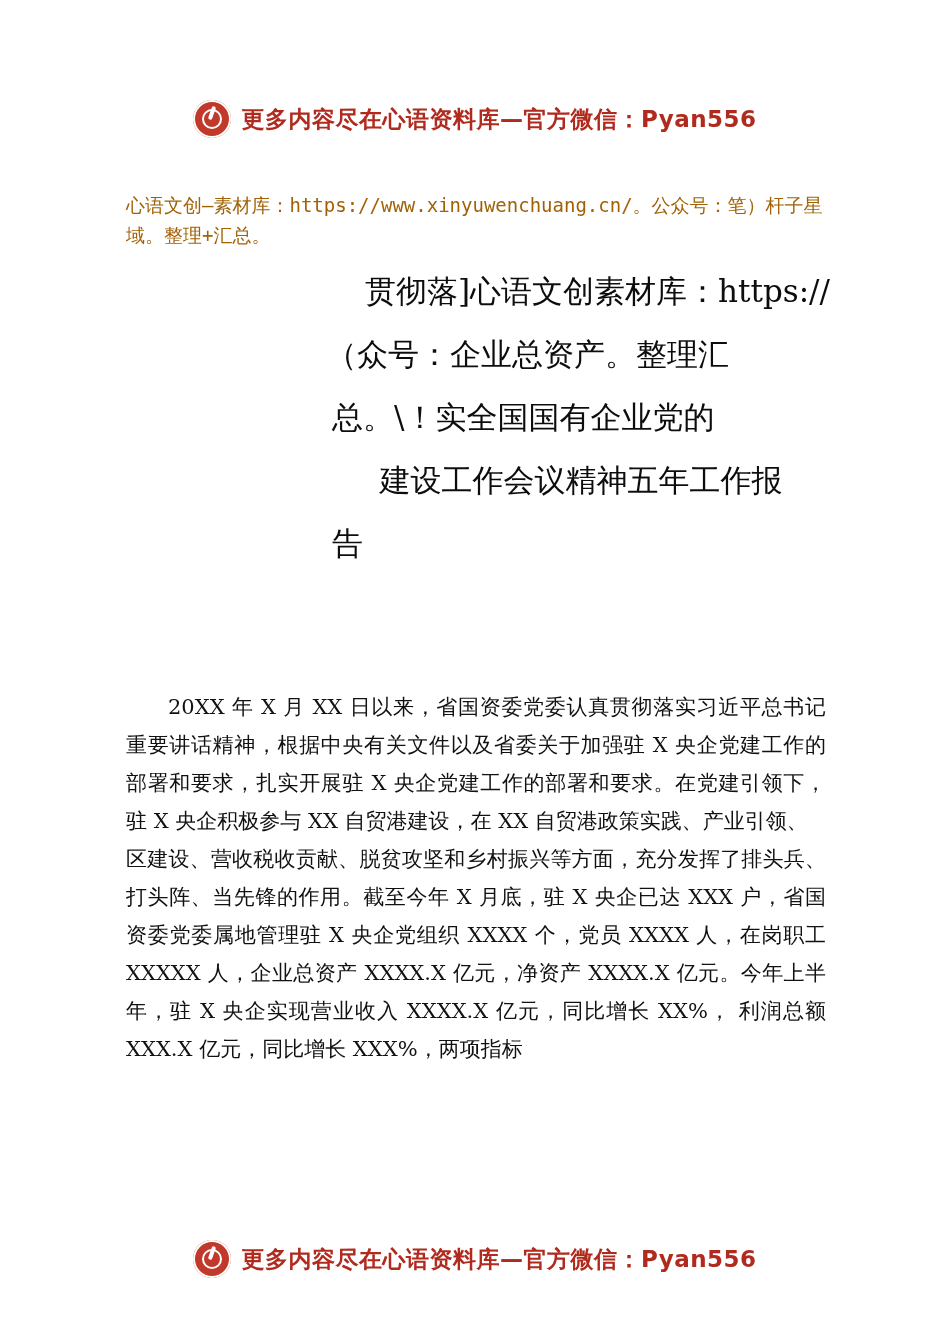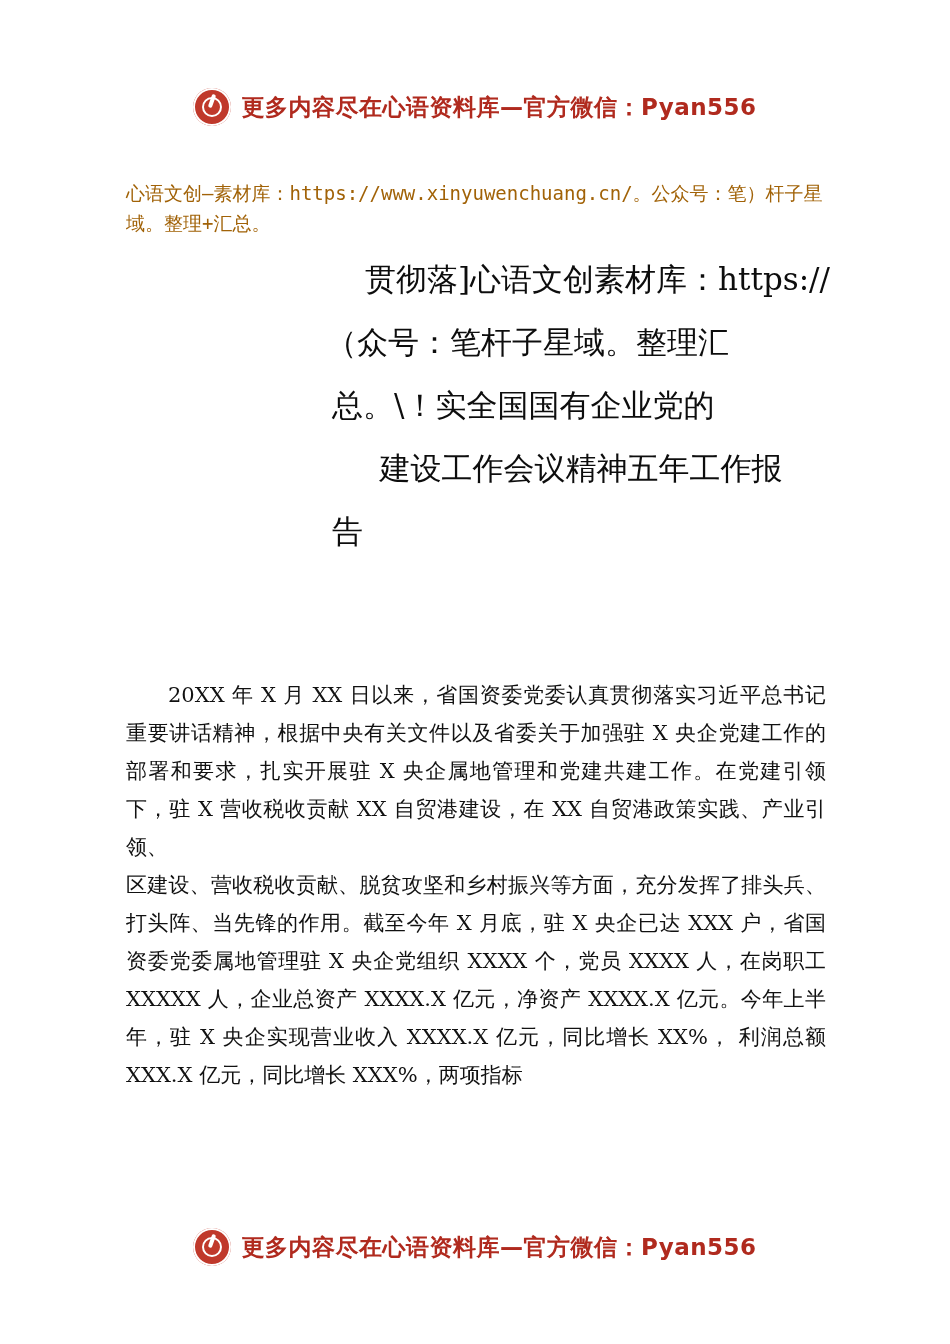"更多内容尽在心语资料库—官方微信：Pyan556" .page { margin-top: none -> 12px }
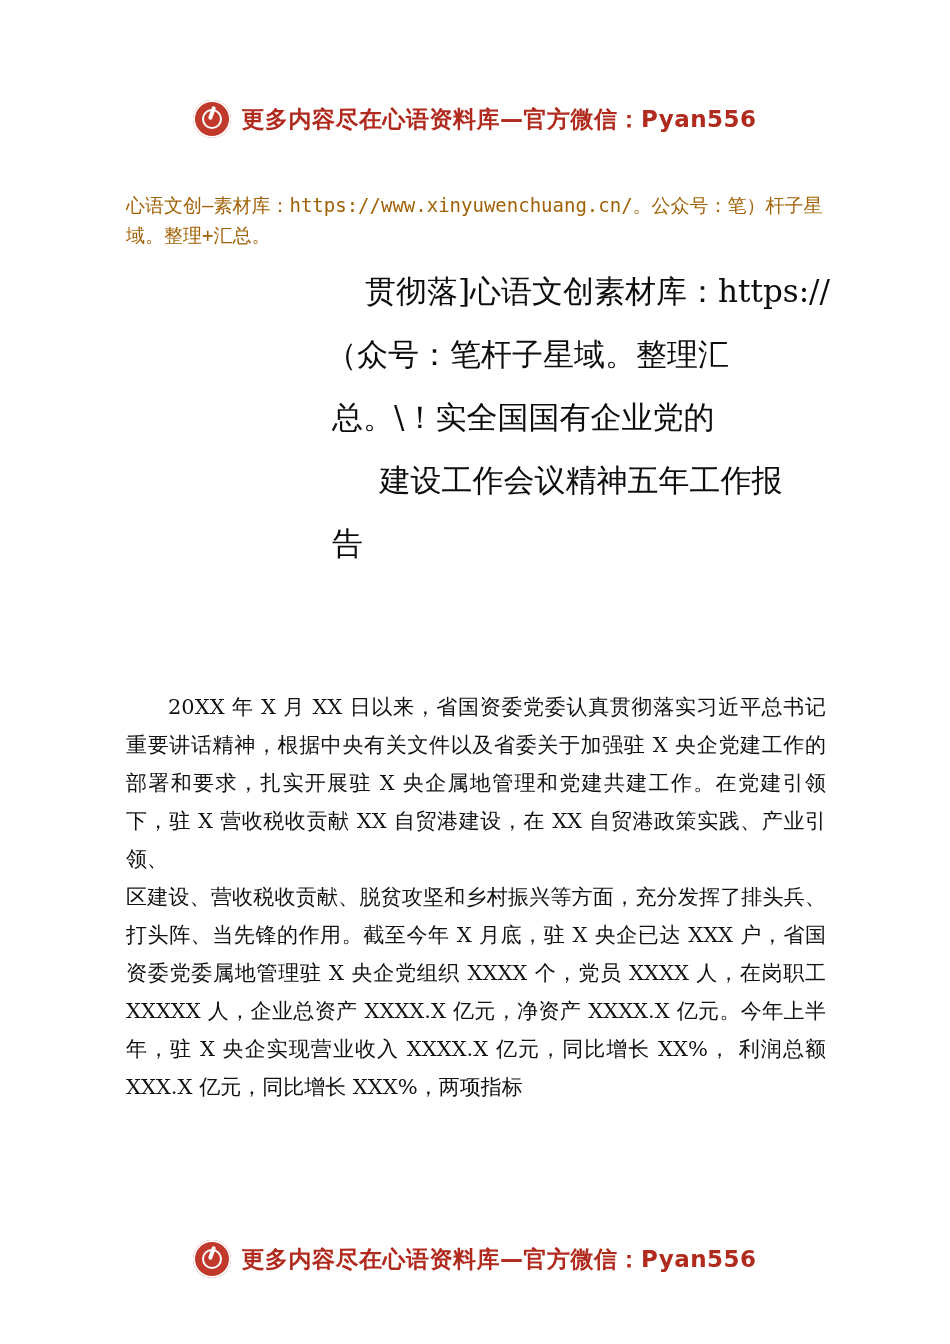"（众号：笔杆子星域。整理汇" div.title-line { text: 笔杆子星域 -> 企业总资产 }
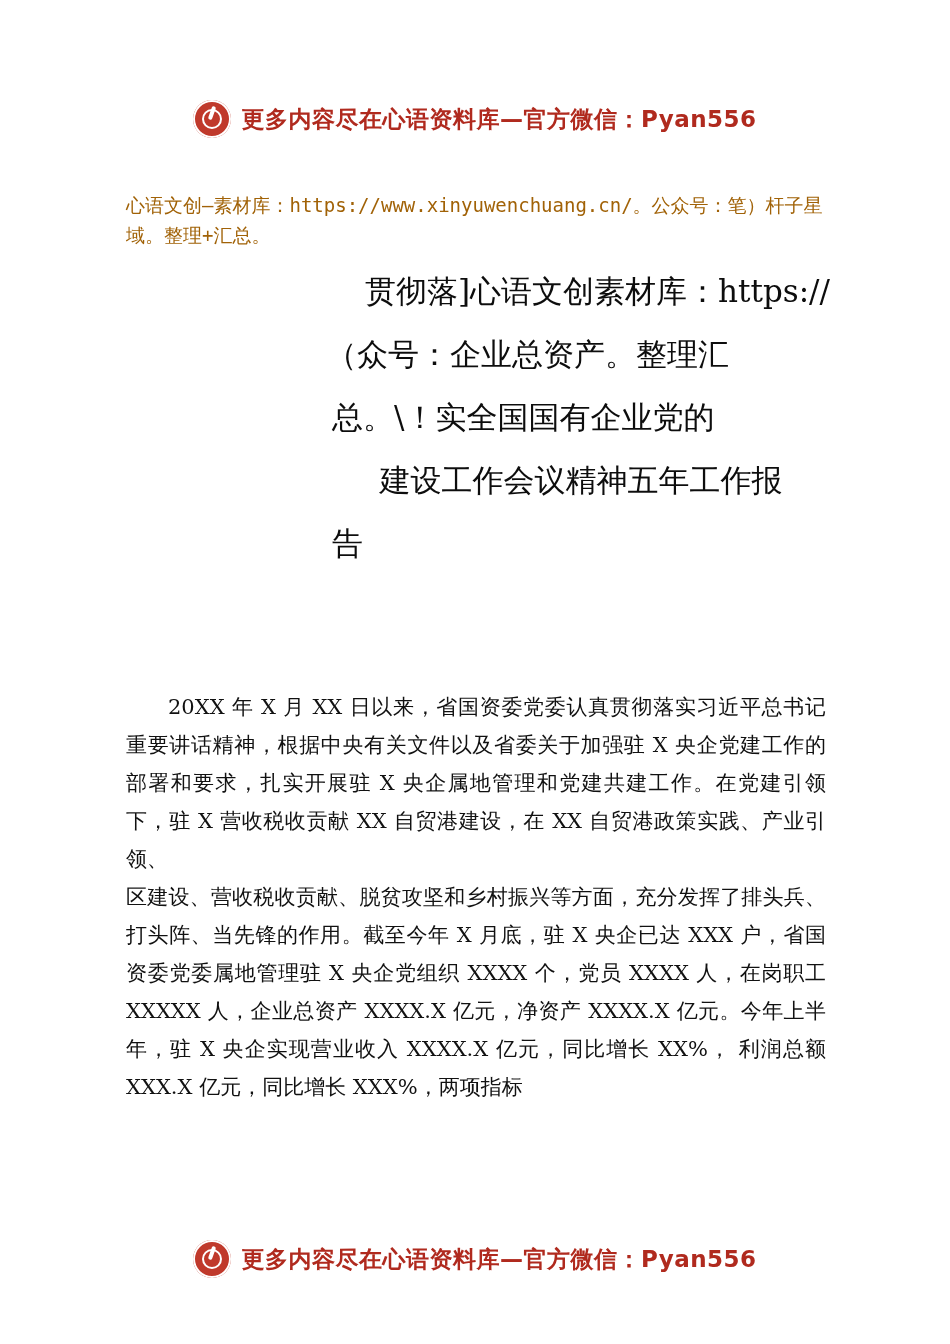"20XX 年 X 月 XX" p.para-1 { text: 属地管理和党建共建工作。在党建引领下，驻 X 营收税收贡献 -> 党建工作的部署和要求。在党建引领下，驻 X 央企积极参与 }
